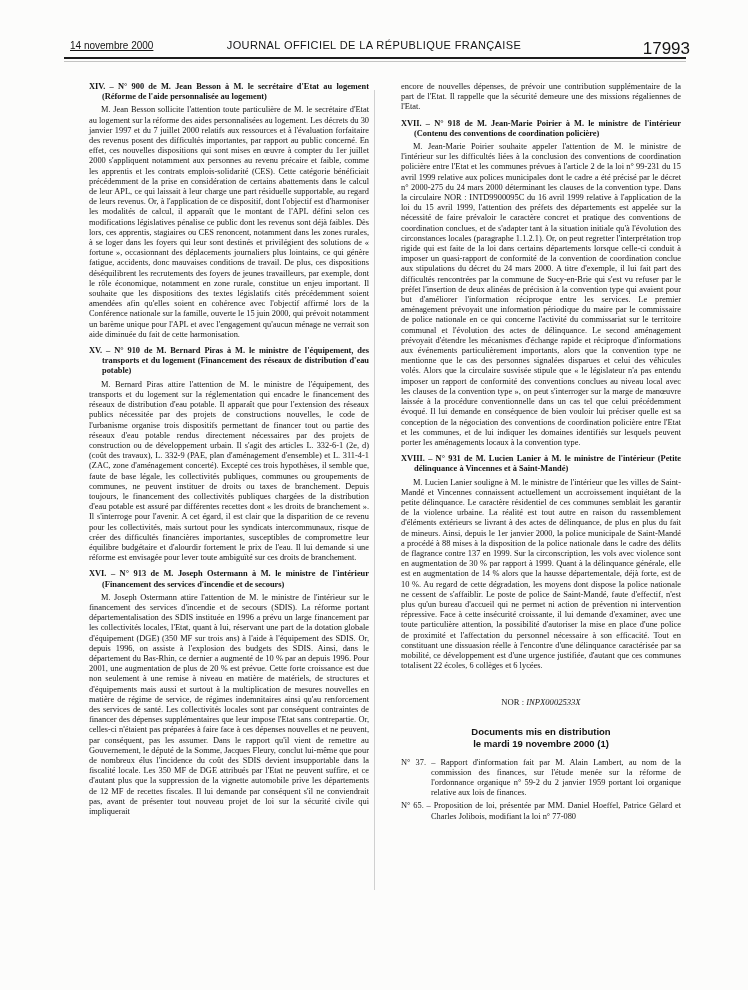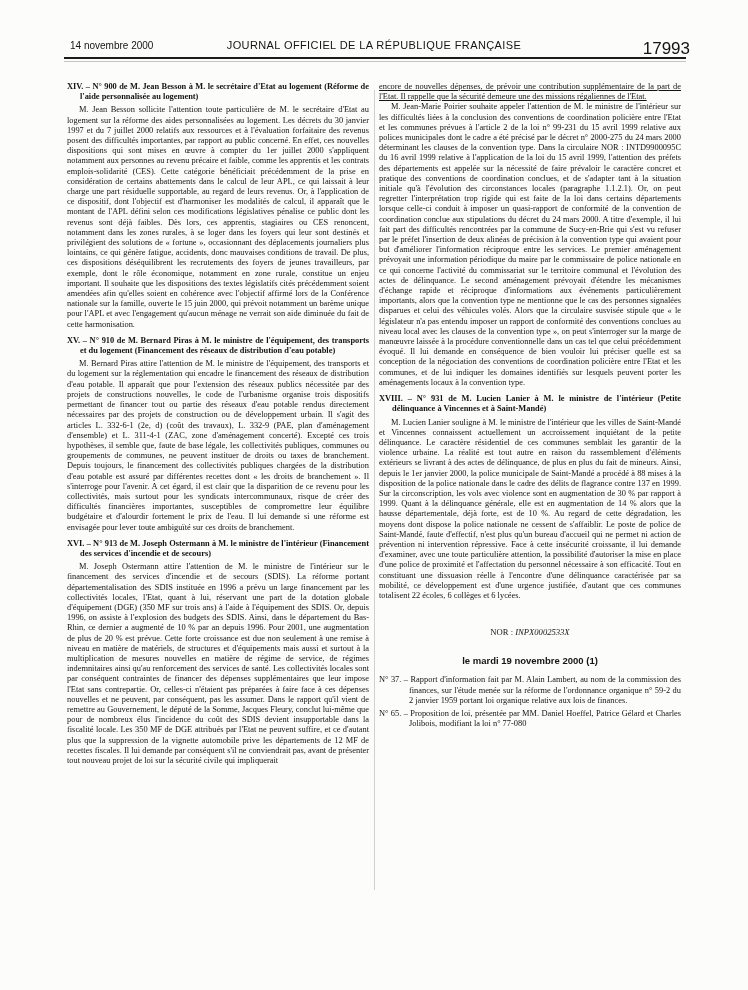"14 novembre 2000" .hdr-date { text-decoration: none -> underline }
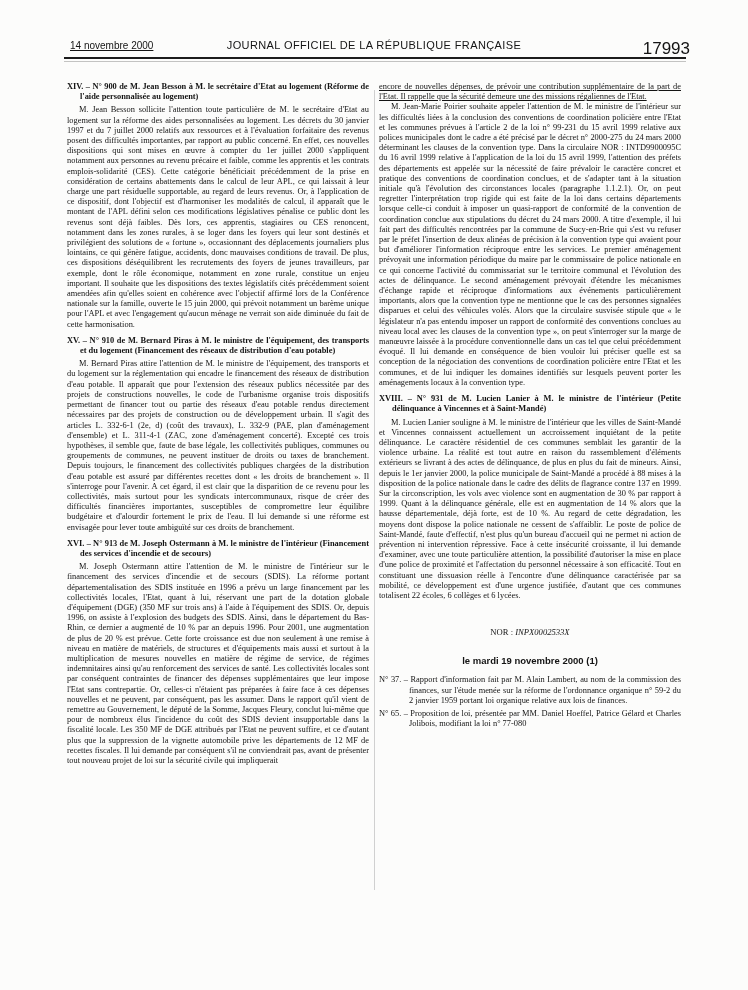"XIV. – N° 900 de" .col { margin-left: none -> 22px }
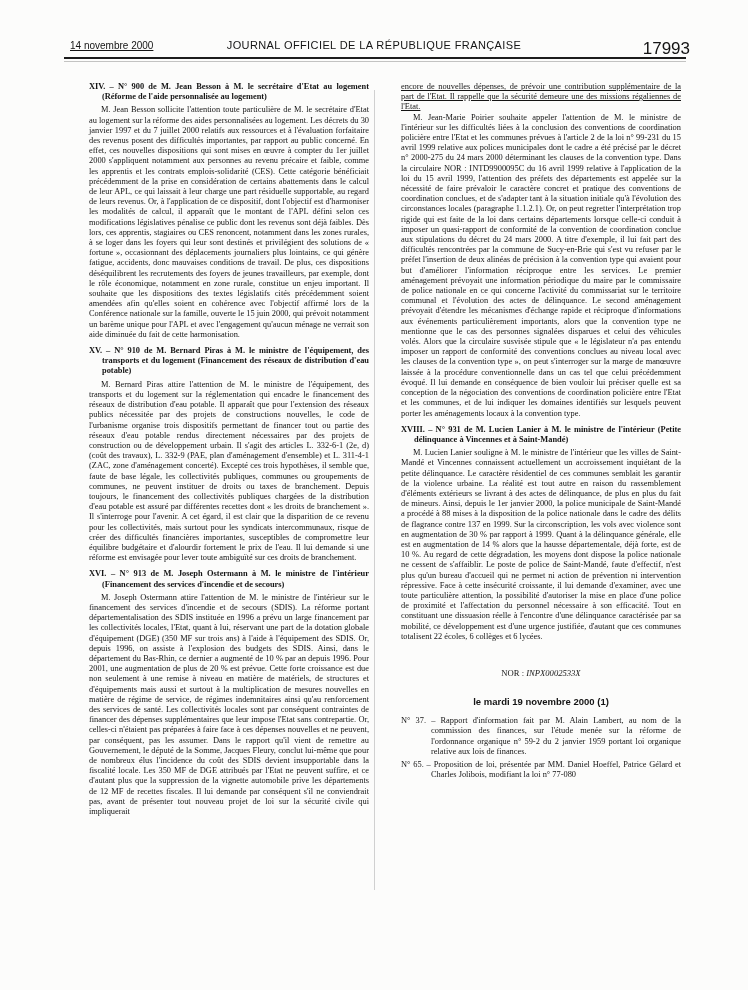"encore de nouvelles dépenses, de" .para-cont { text-decoration: underline -> none }
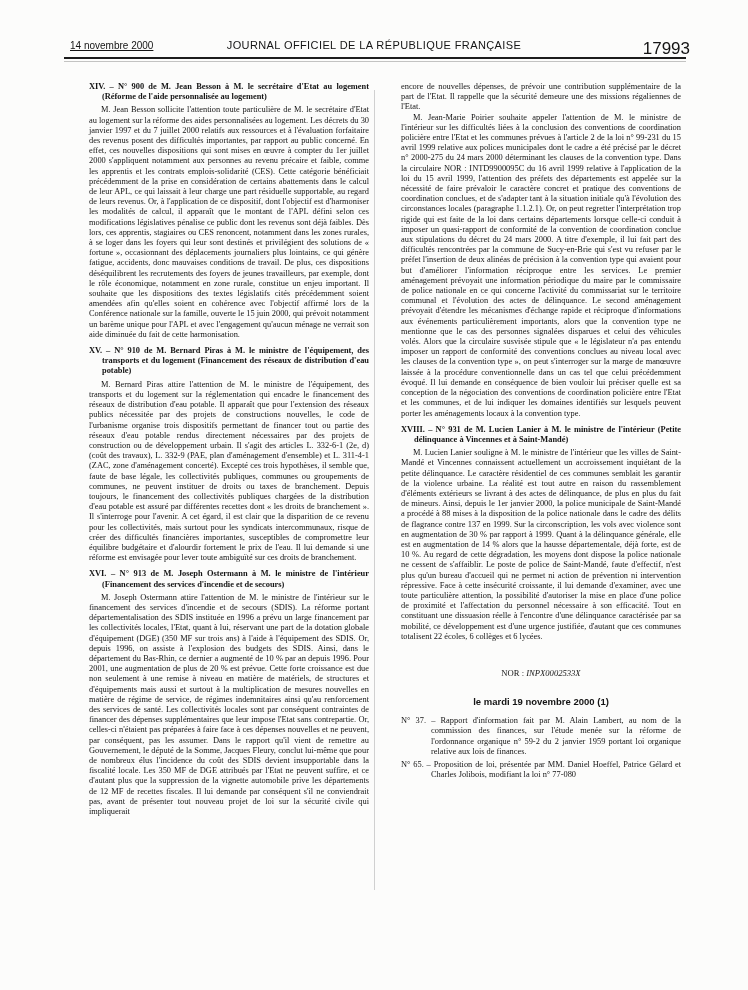"XVII. – N° 918 de" div.sec-heading { html: none -> <div>XVII. – N° 918 de M. Jean-Marie Poirier à M. le ministre de l'intérieur (Contenu des conventions de coordination policière)</div> }
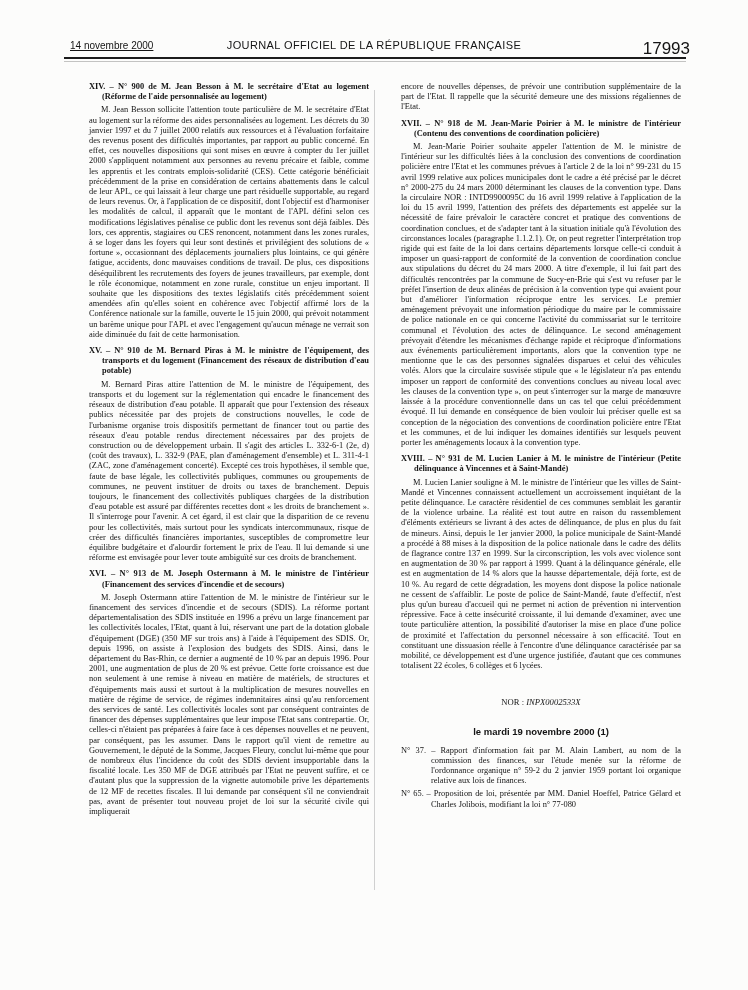"Documents mis en distribution" div { html: none -> <div>Documents mis en distribution</div> }
